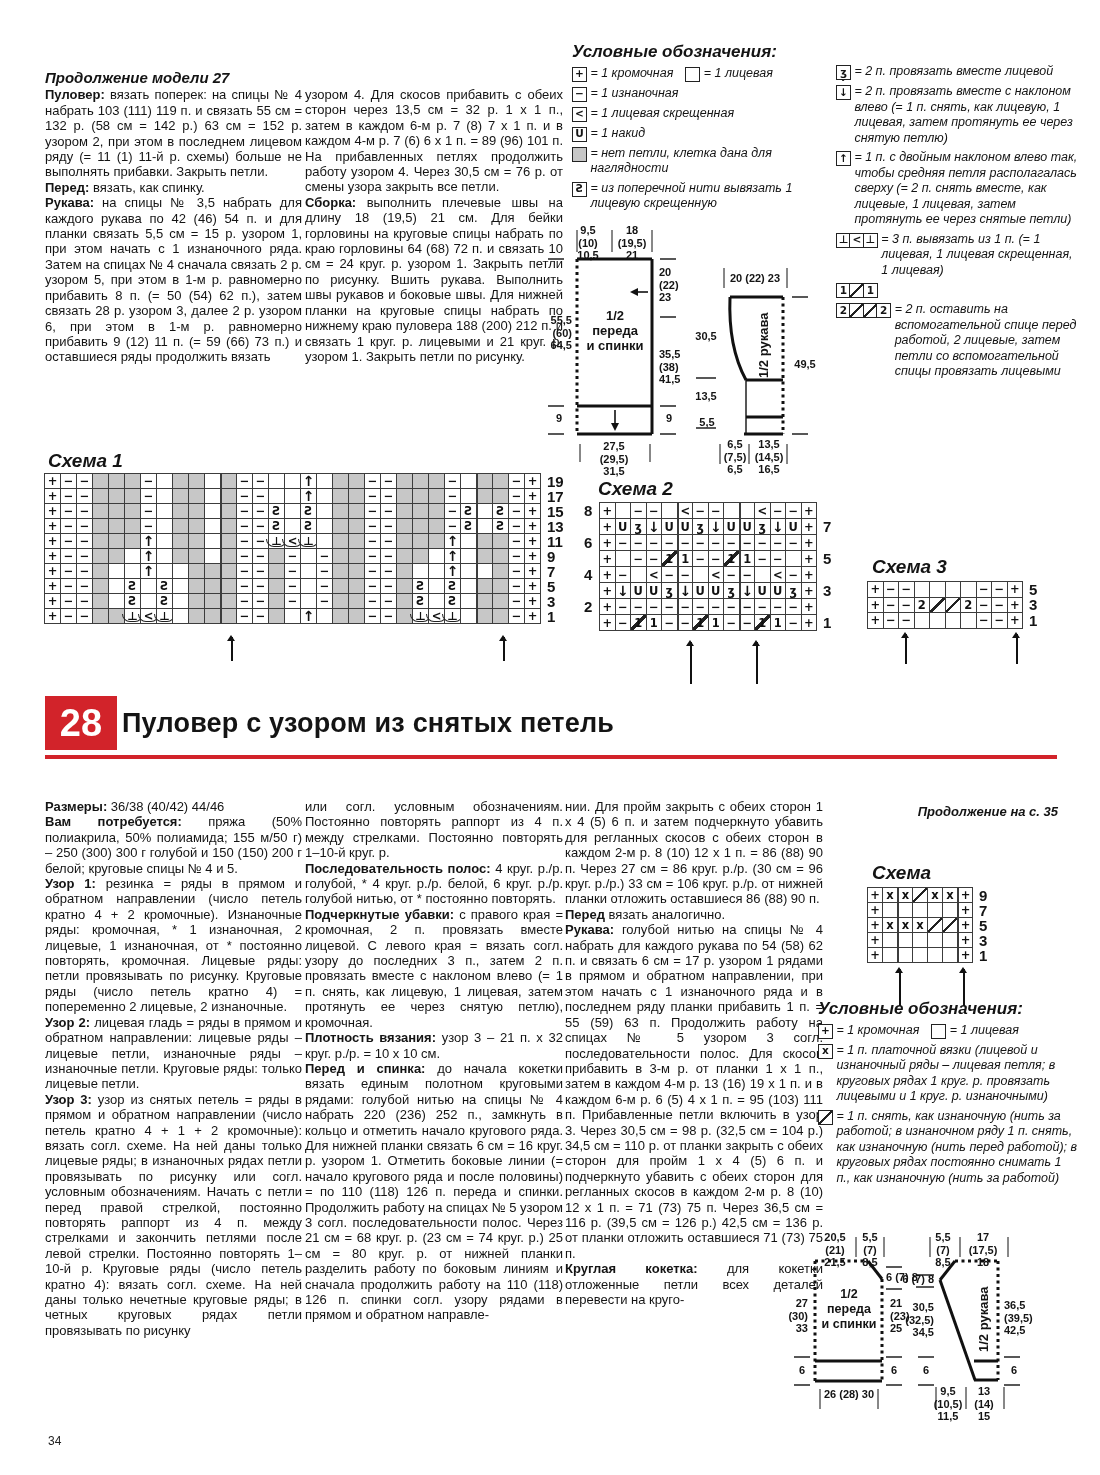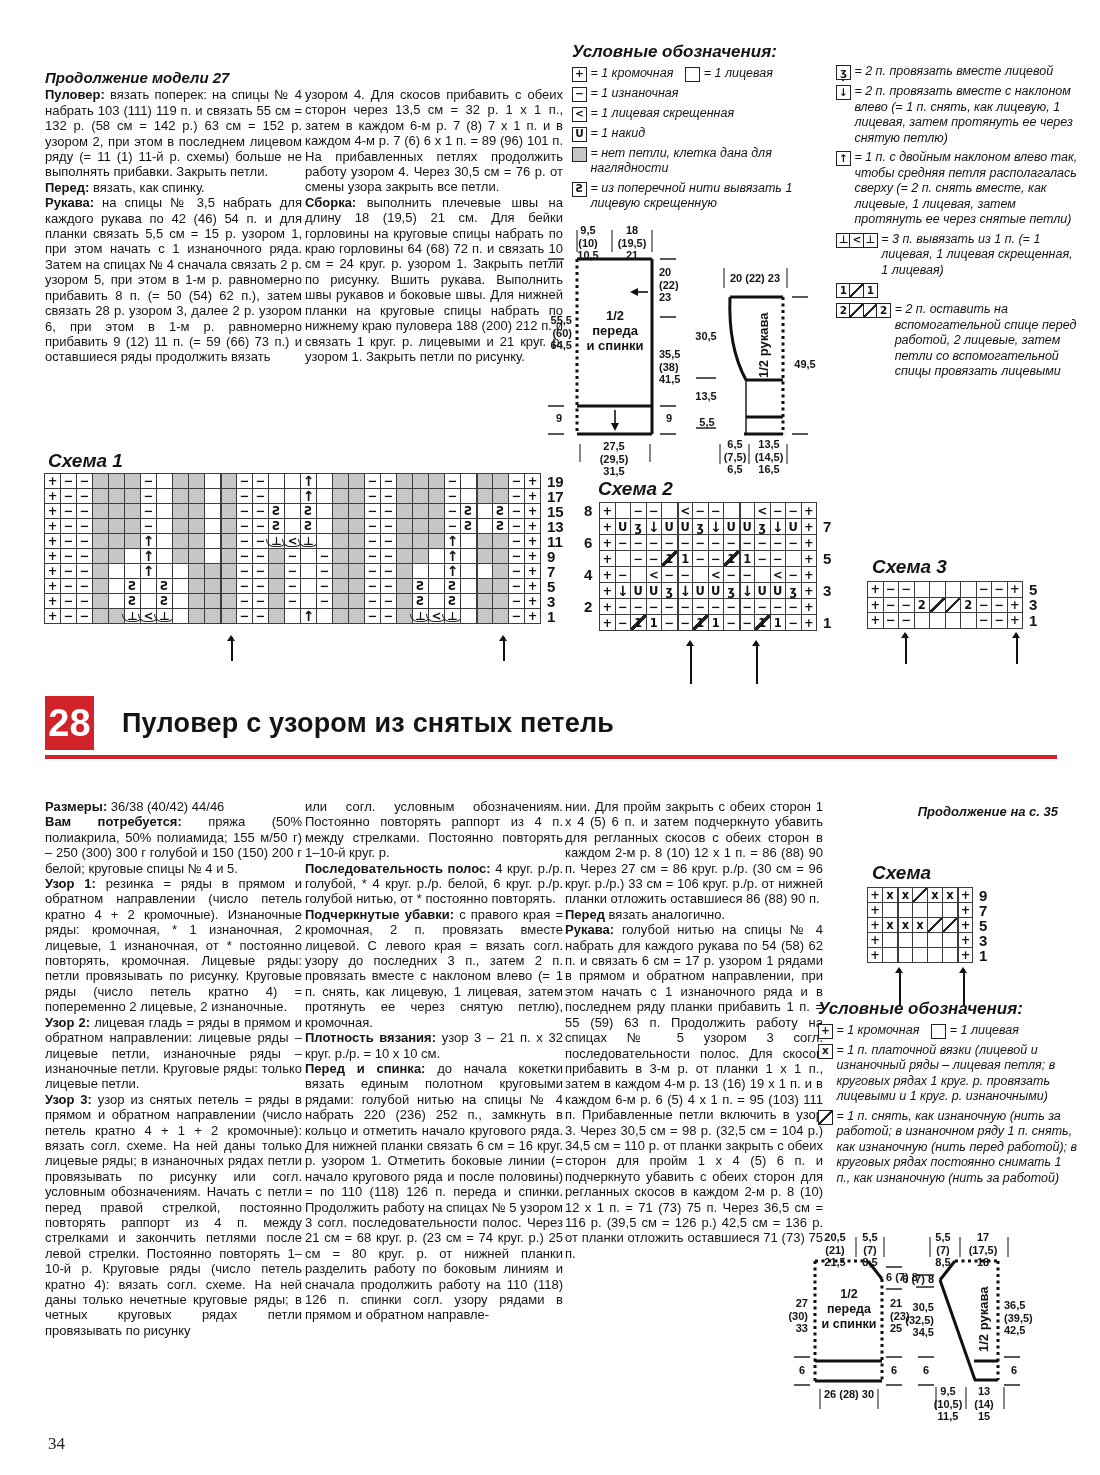"28" div.hnum { width: 49px -> 72px }
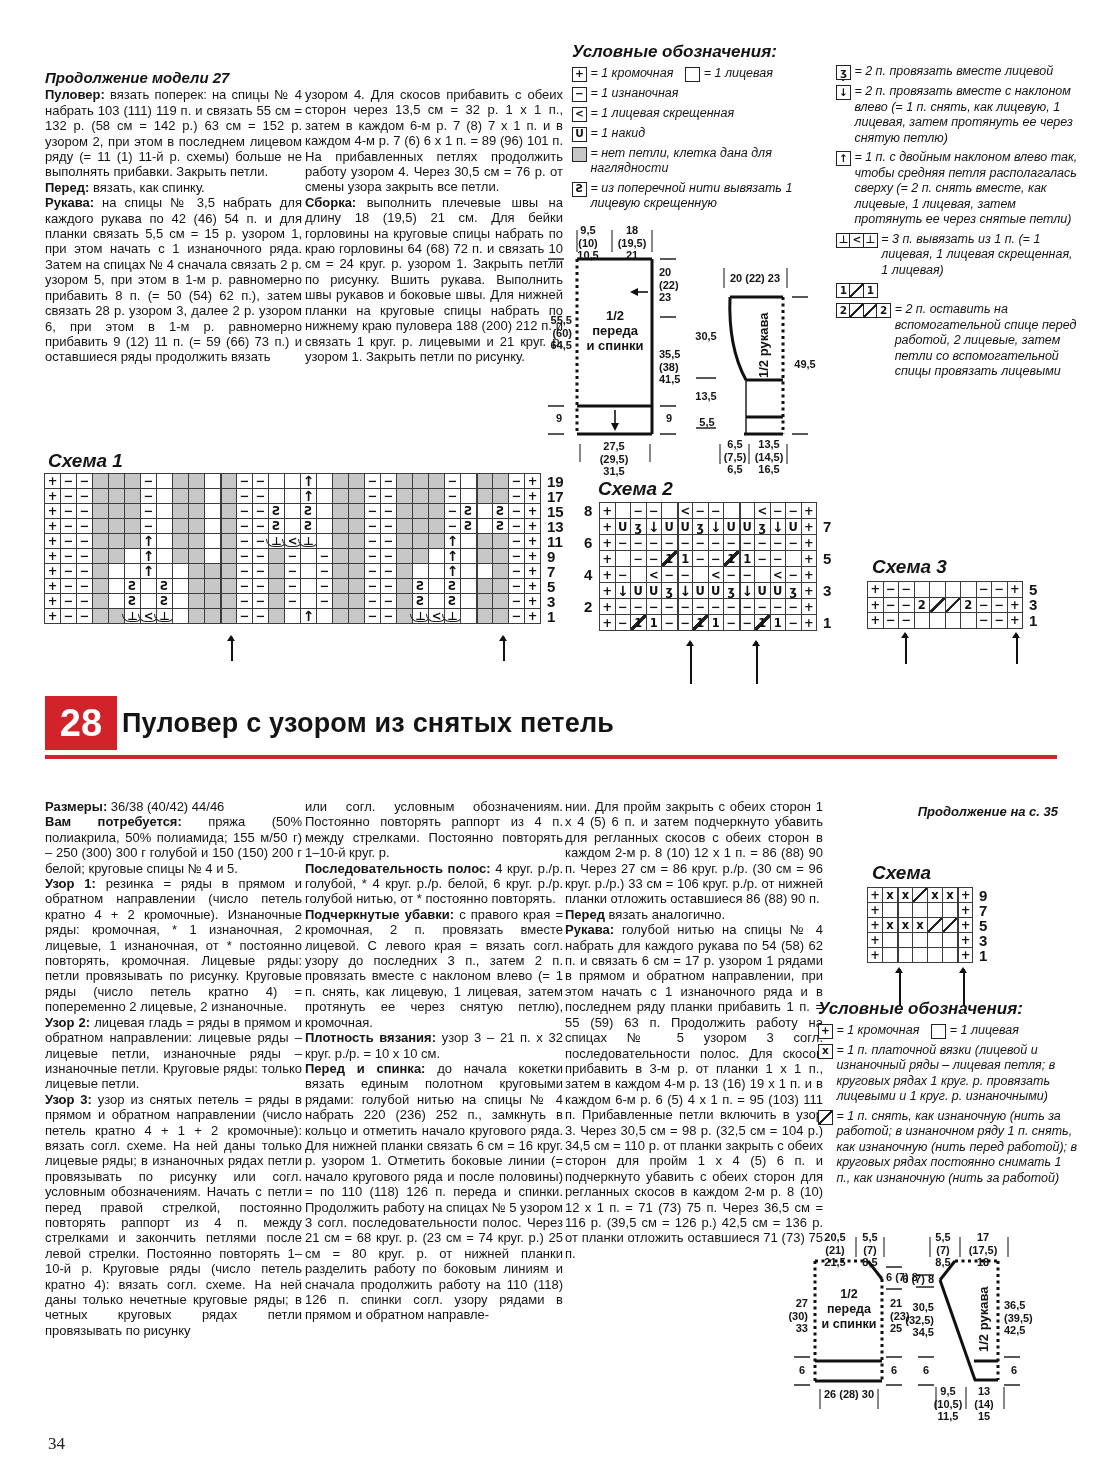"Круглая кокетка: для кокетки отложенные" p { html: none -> <p><span>Круглая кокетка: </span>для кокетки отложенные петли всех деталей перевести на круго-</p> }
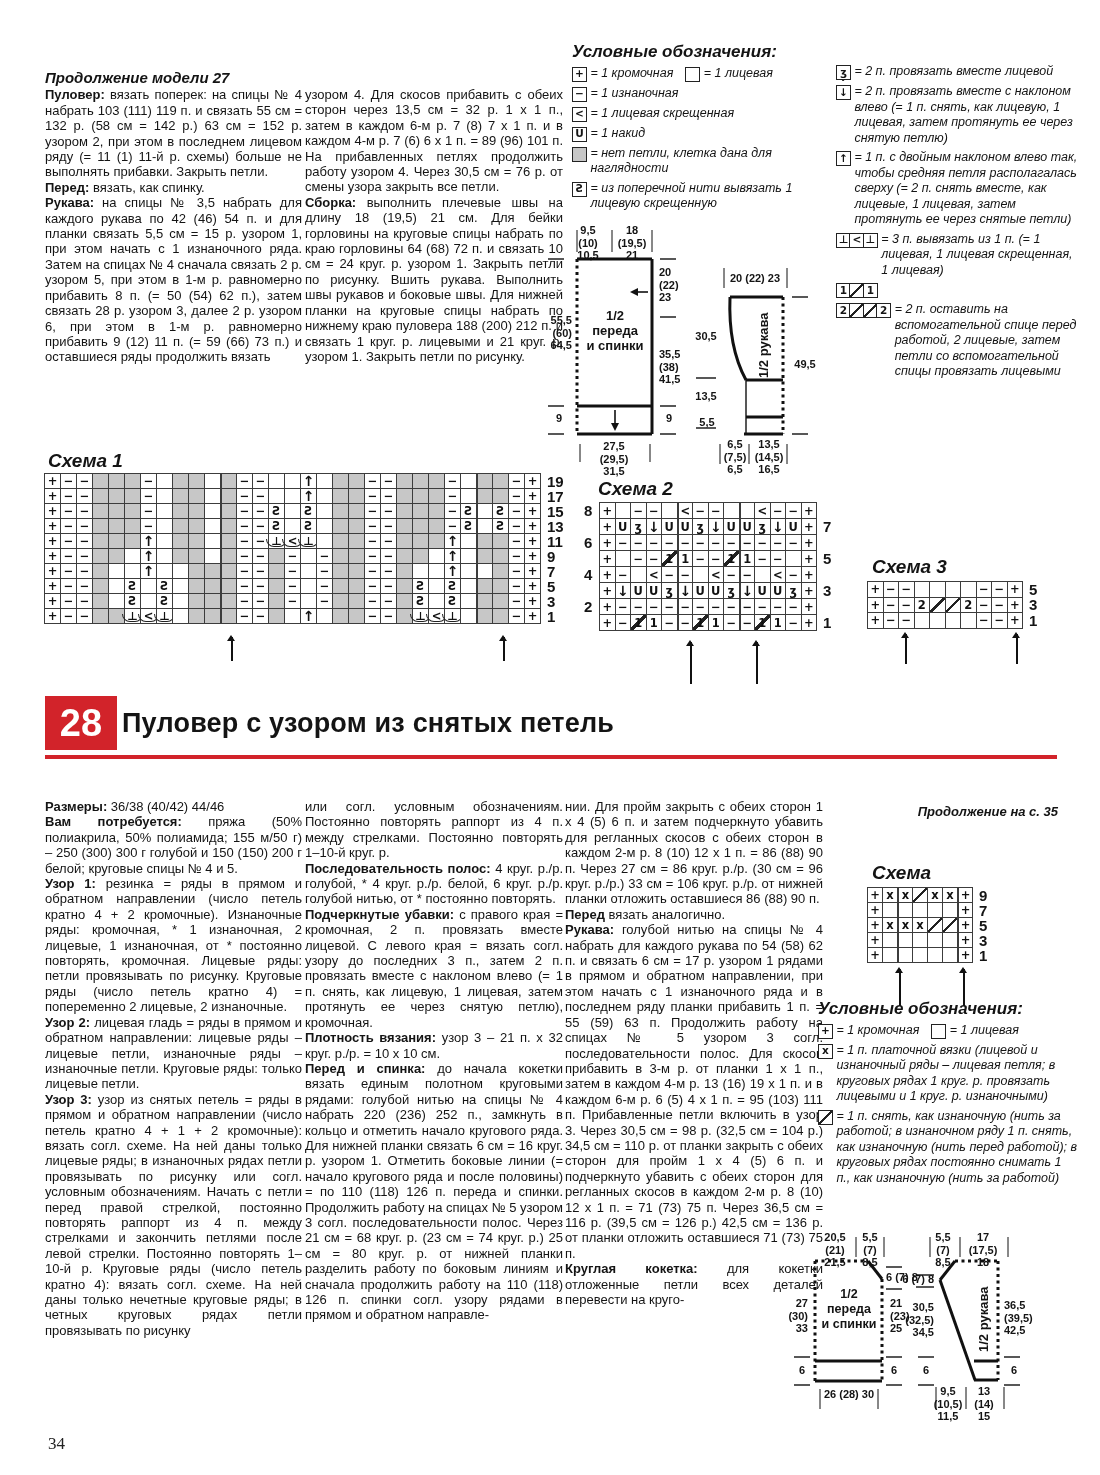"34" .pageno { font-family: Liberation Serif, serif -> Liberation Sans, sans-serif; font-size: 17px -> 12px }
